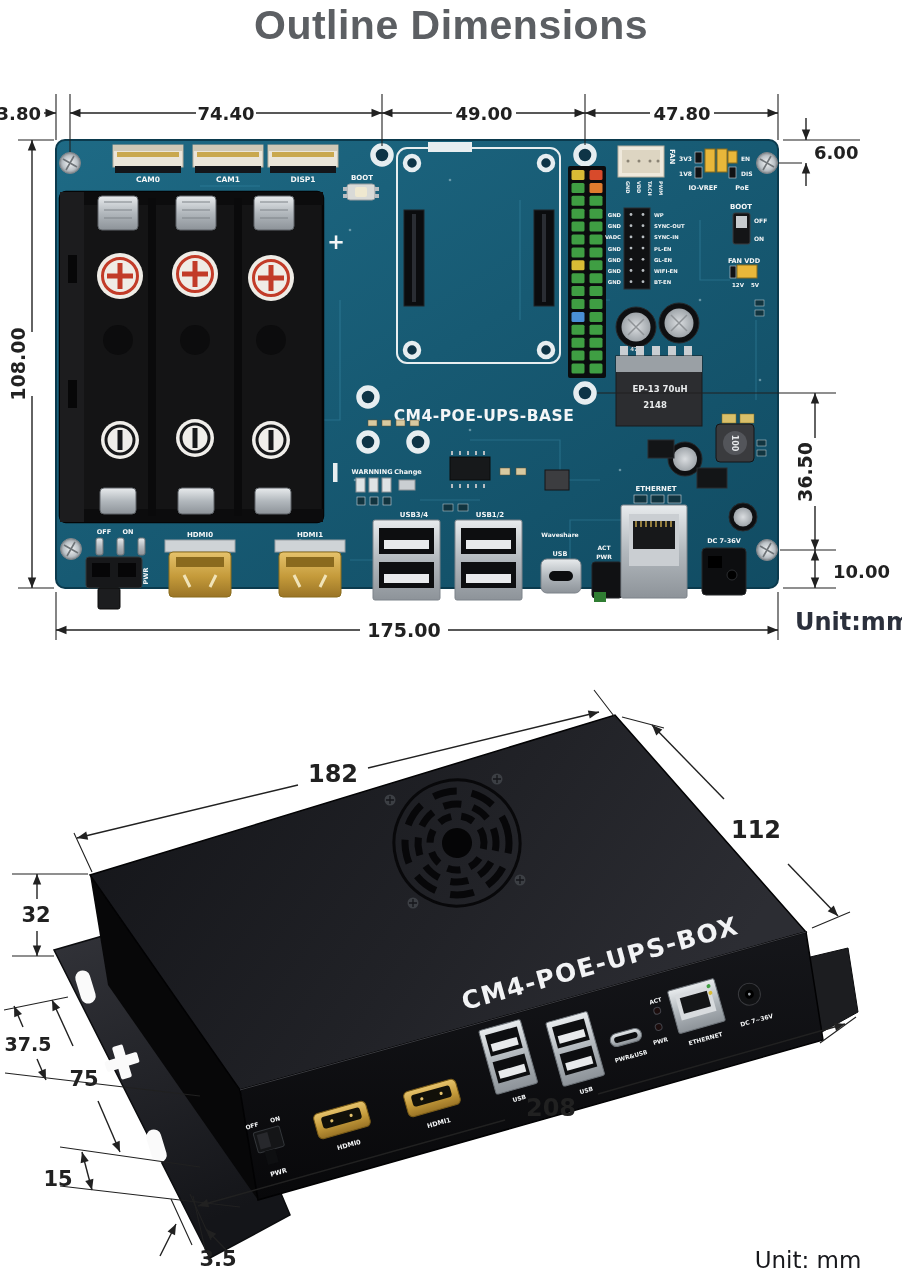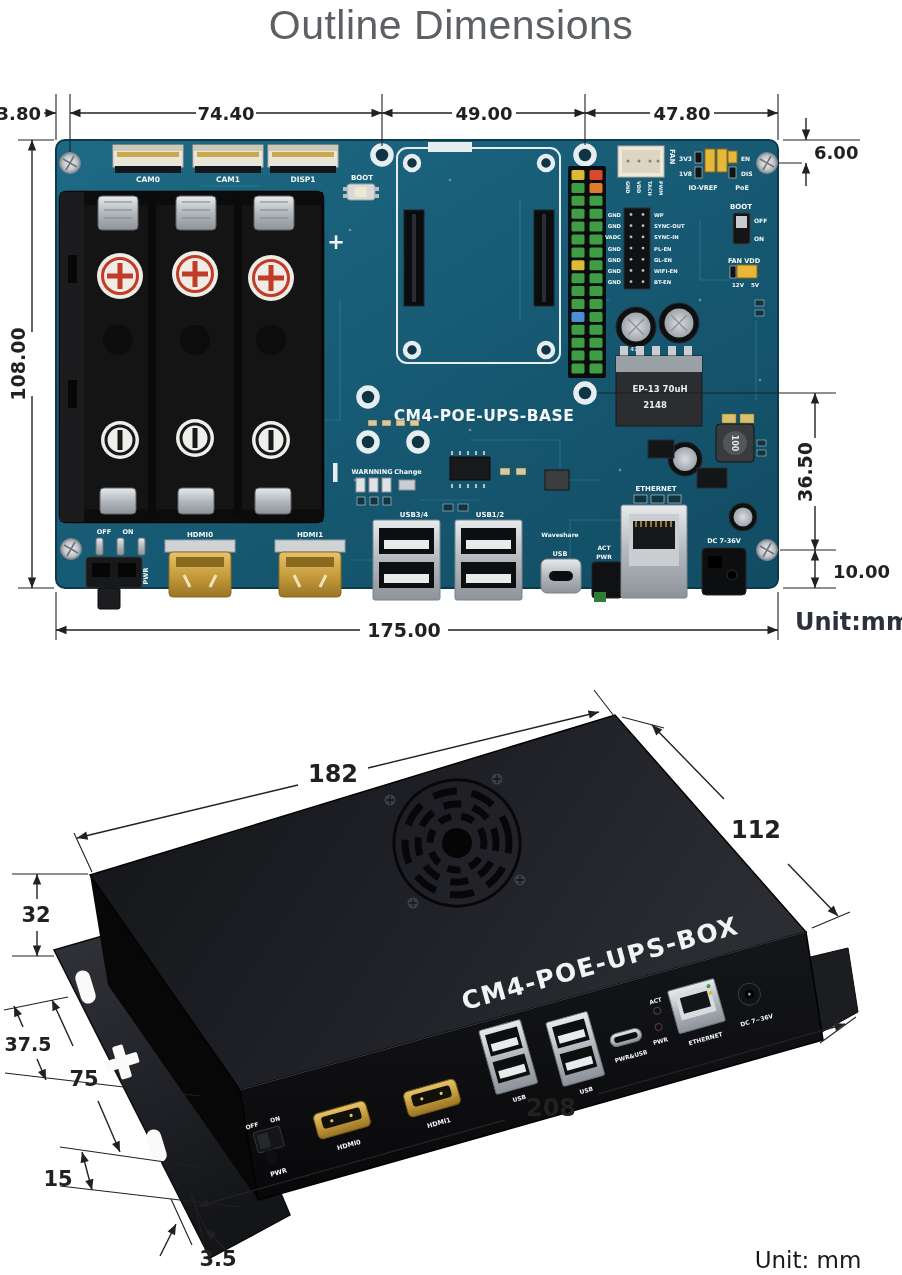"Outline Dimensions" .title { font-weight: 400 -> 700 }
